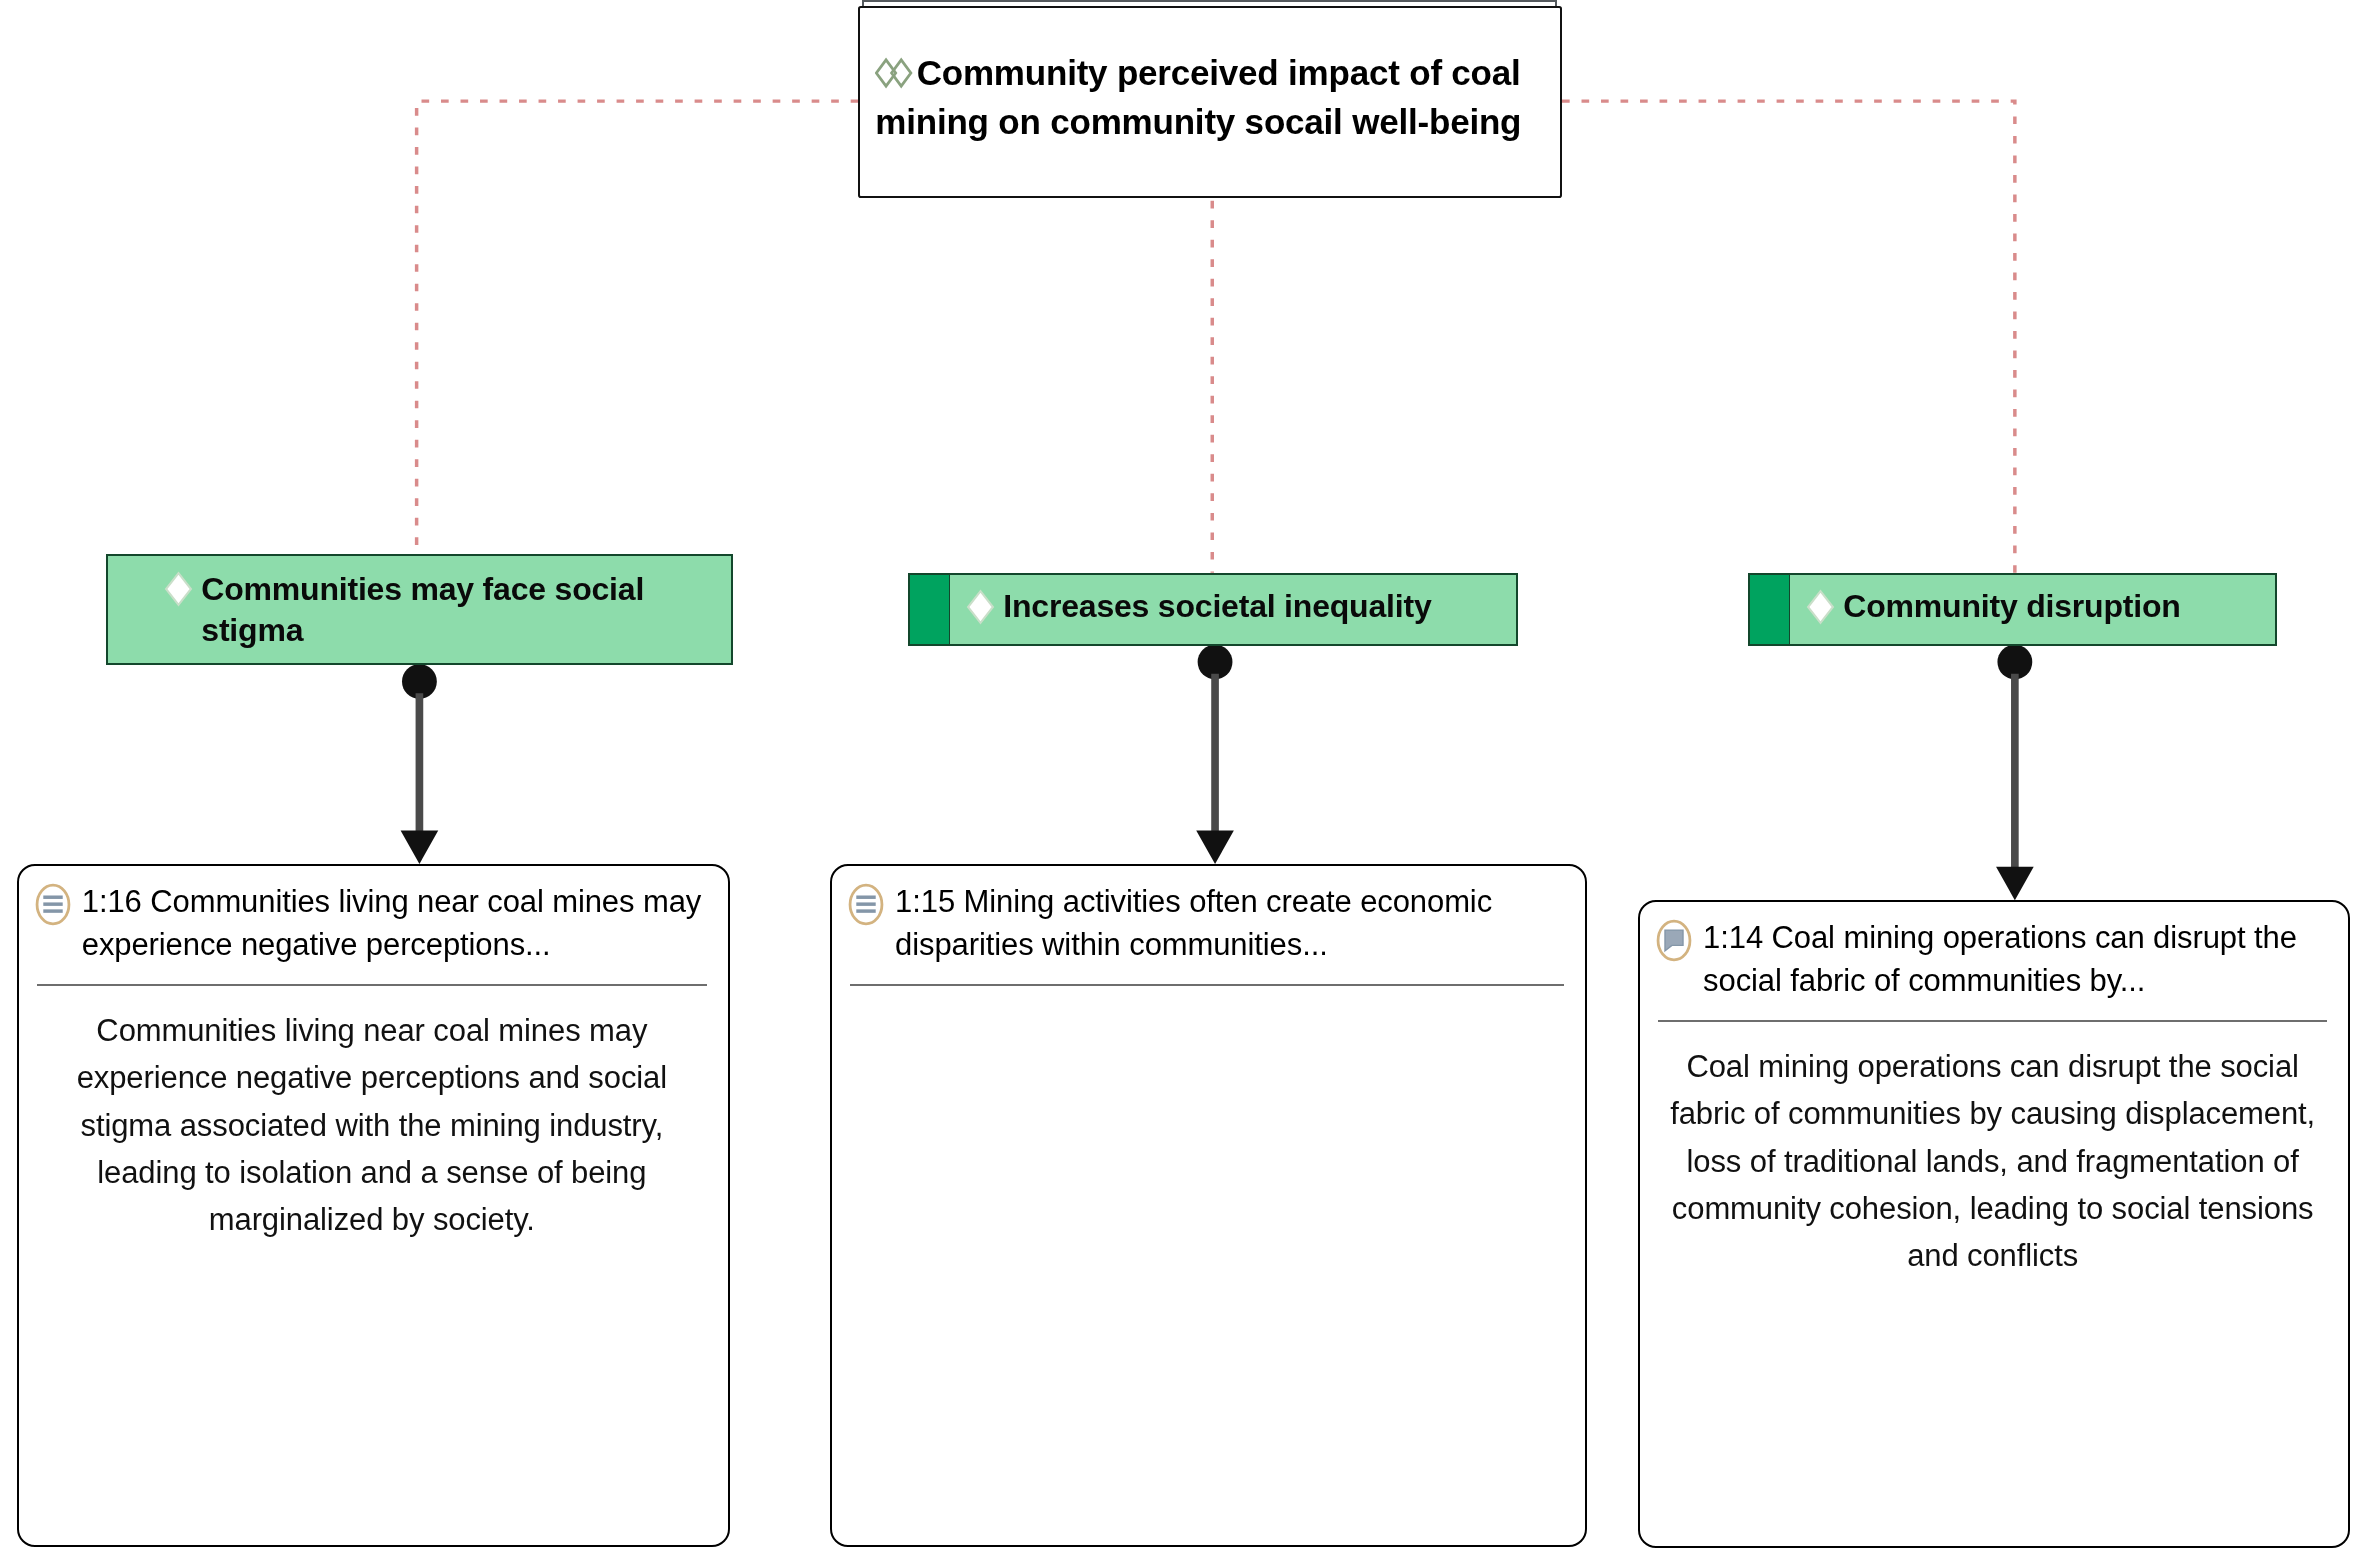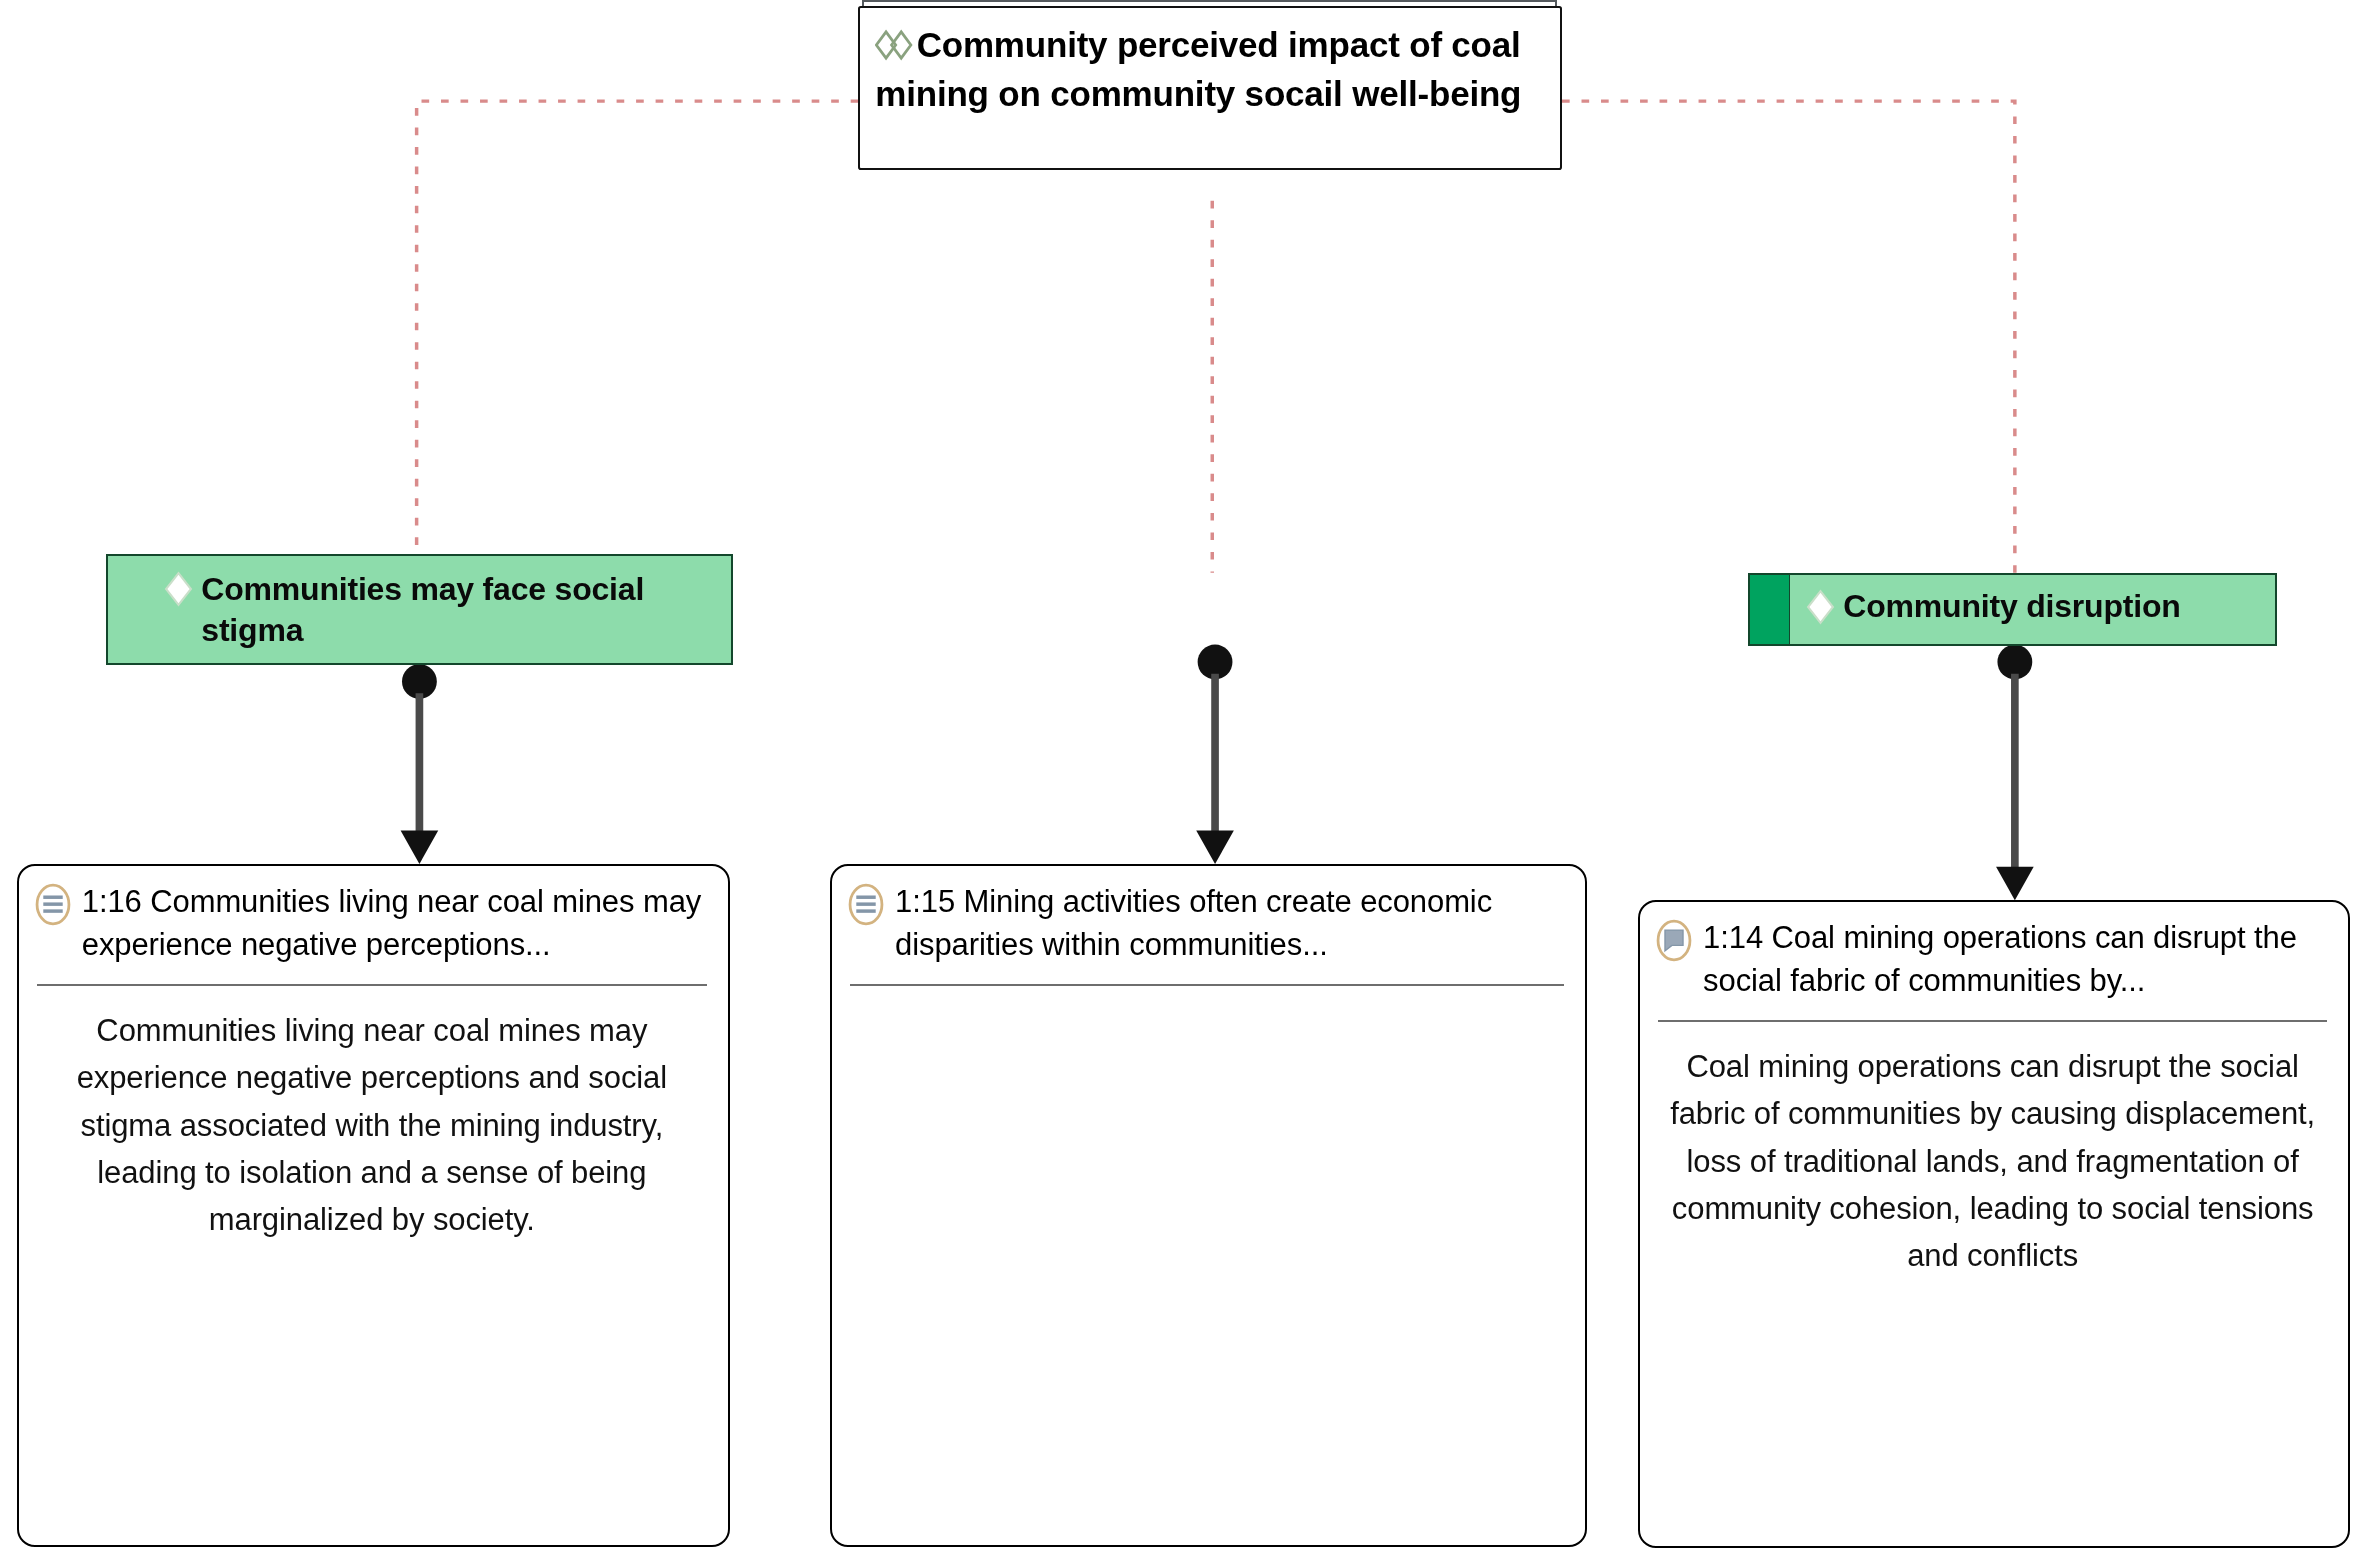"Community perceived impact of coal" .root-body { margin-top: none -> 28px }
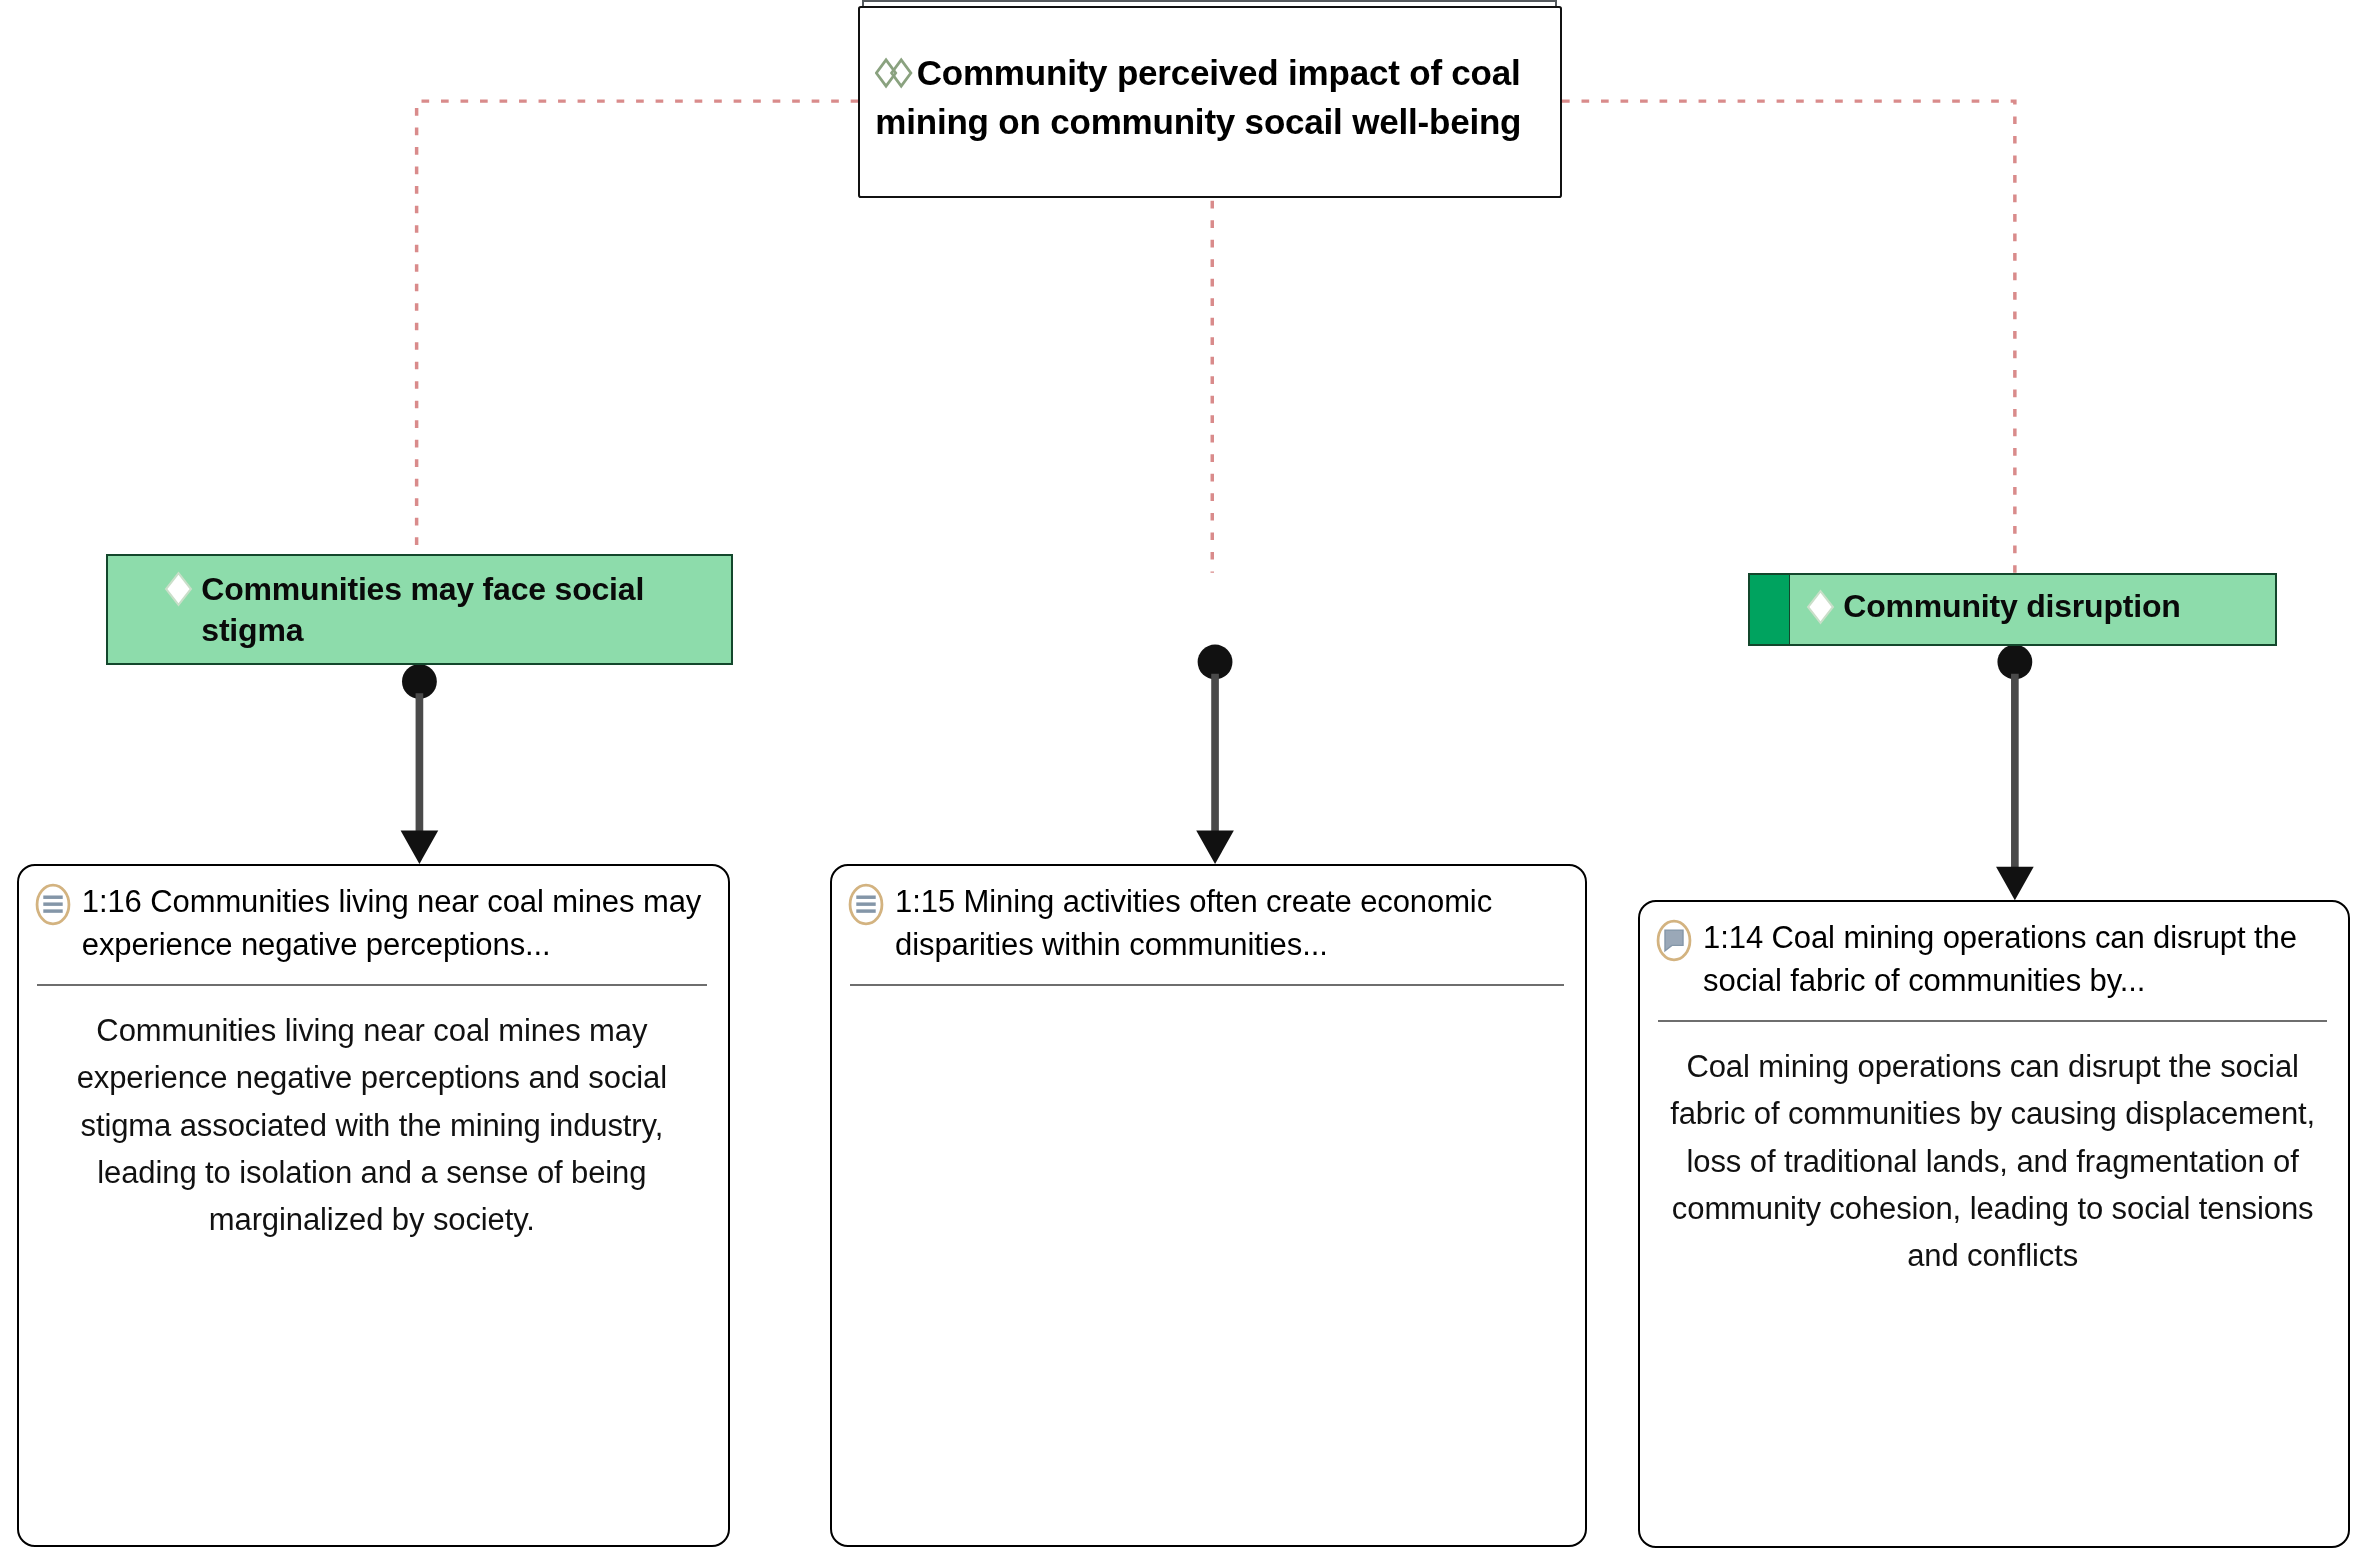"Increases societal inequality" div.code-node { html: none -> <div> <div></div> <div> <span> <svg> <path></path> </svg> </span> <span>Increases societal inequality</span> </div> </div> }
